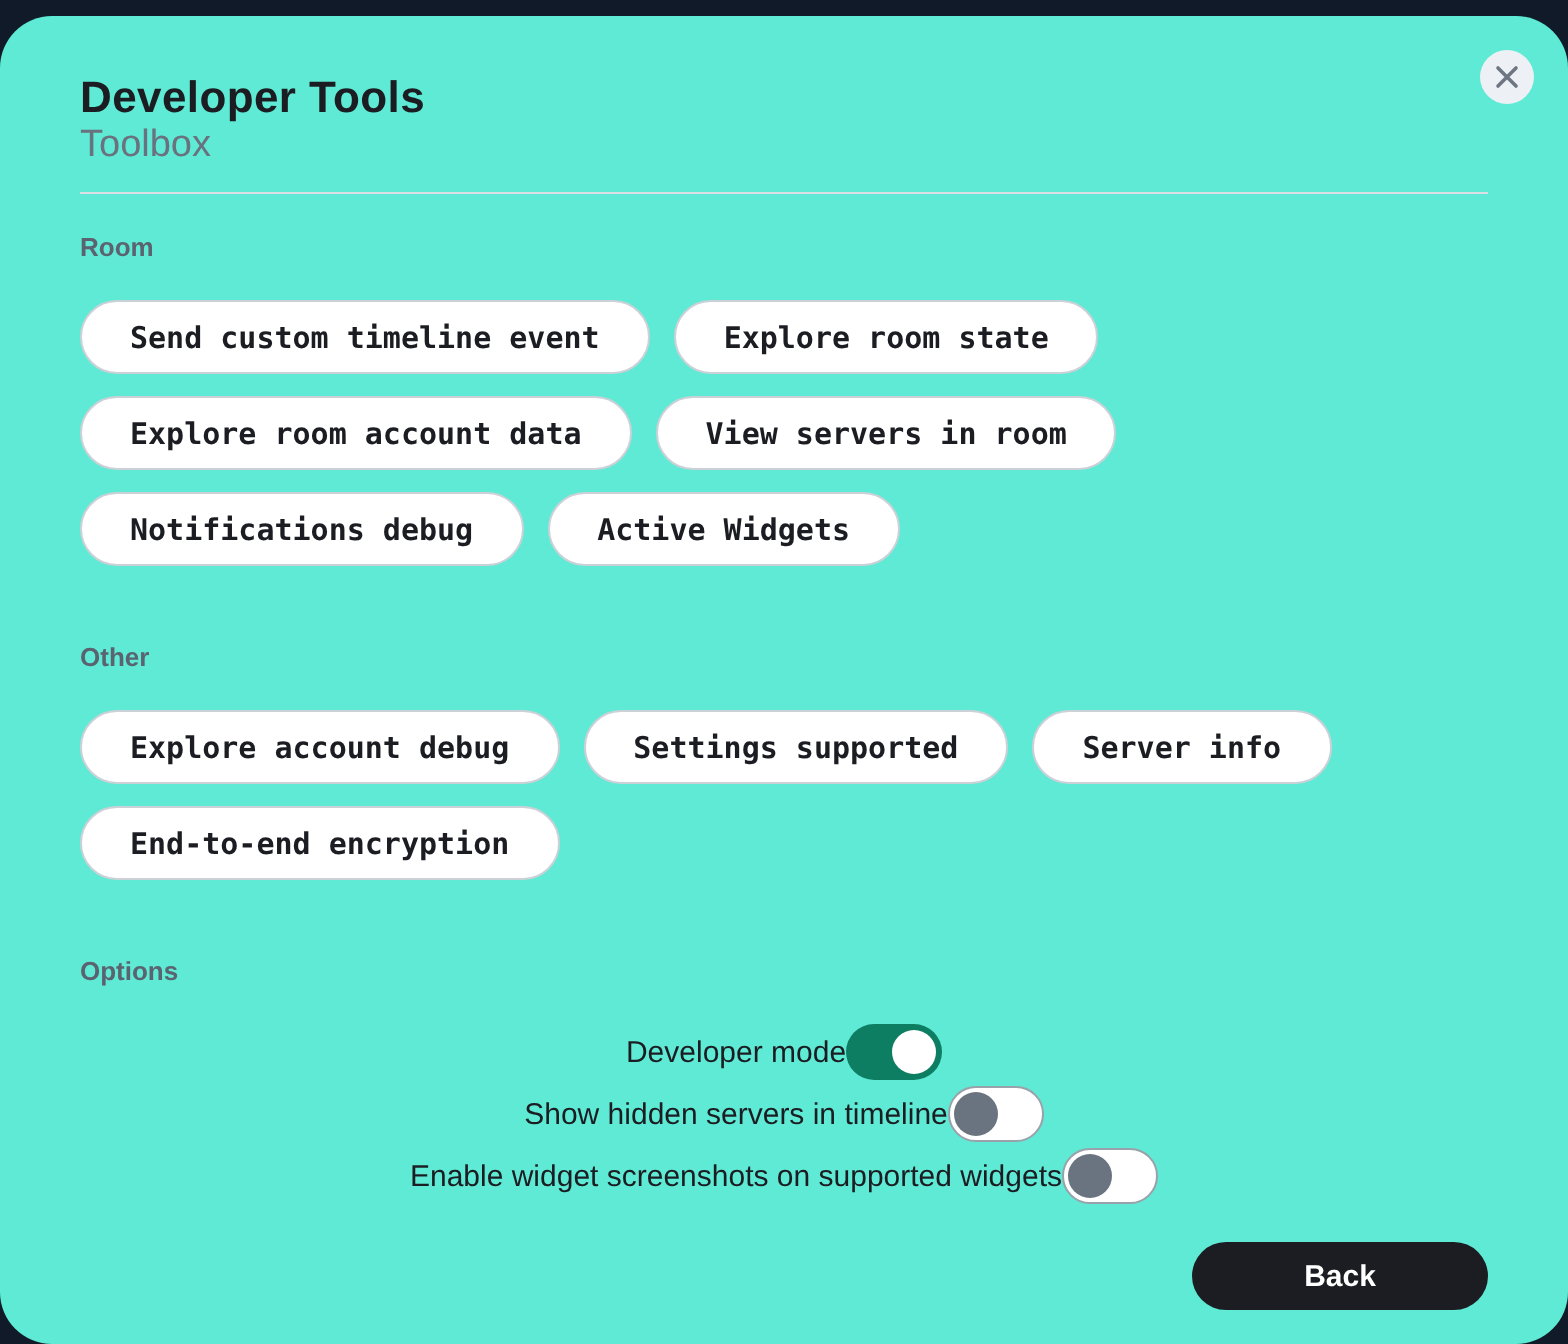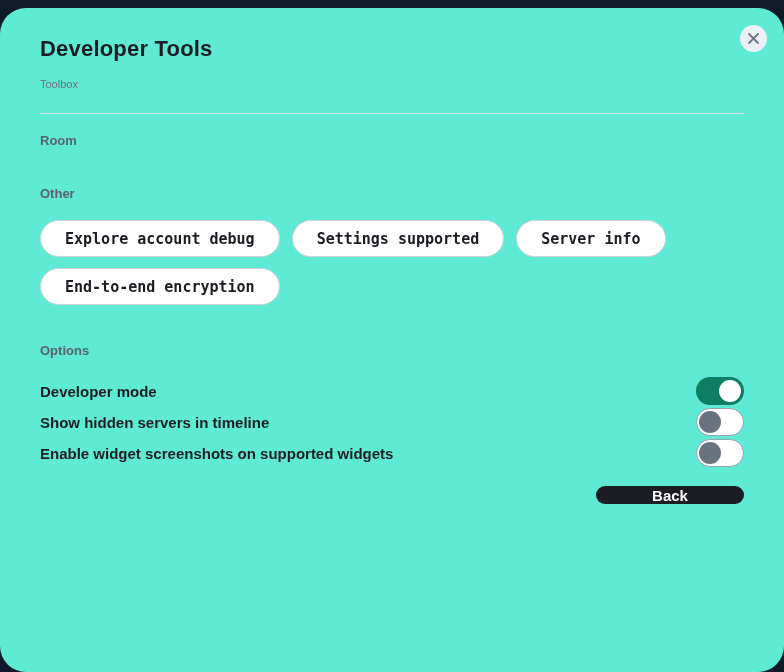"Toolbox" .toolbox-label { font-size: 11px -> 19px; margin-top: 16px -> none; padding-bottom: 23px -> 12px }
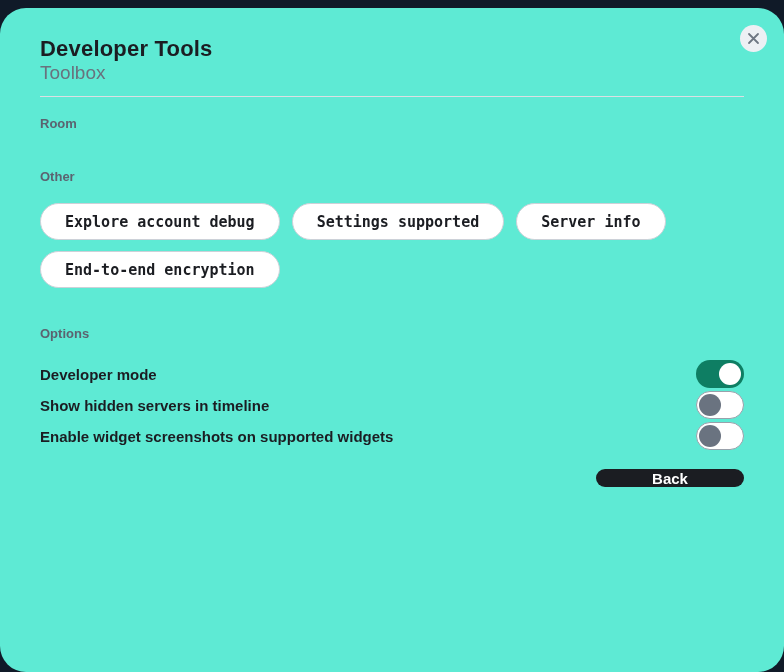"Send custom timeline event" div.btn-group { html: none -> <div> <button>Send custom timeline event</button> <button>Explore room state</button> <button>Explore room account data</button> <button>View servers in room</button> <button>Notifications debug</button> <button>Active Widgets</button> </div> }
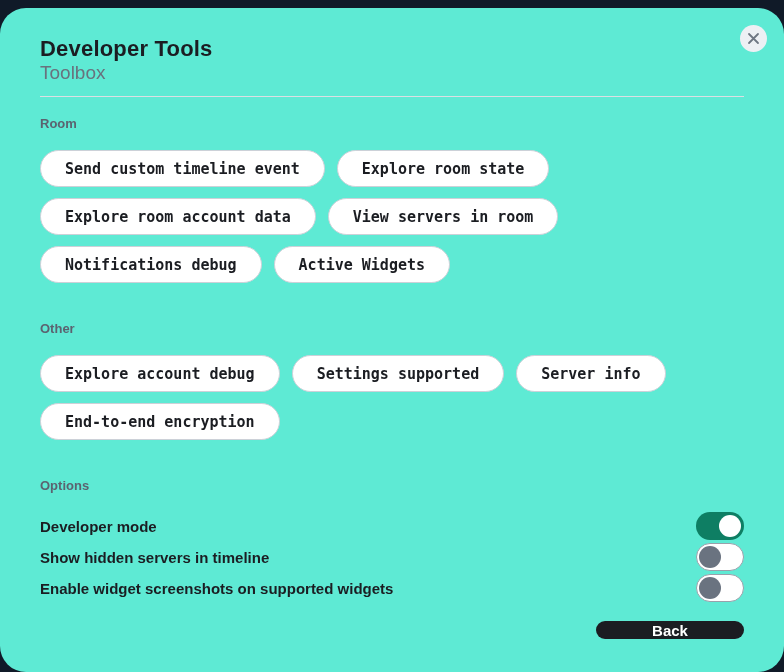"Developer mode" .option-row { font-weight: bold -> none; justify-content: space-between -> center }
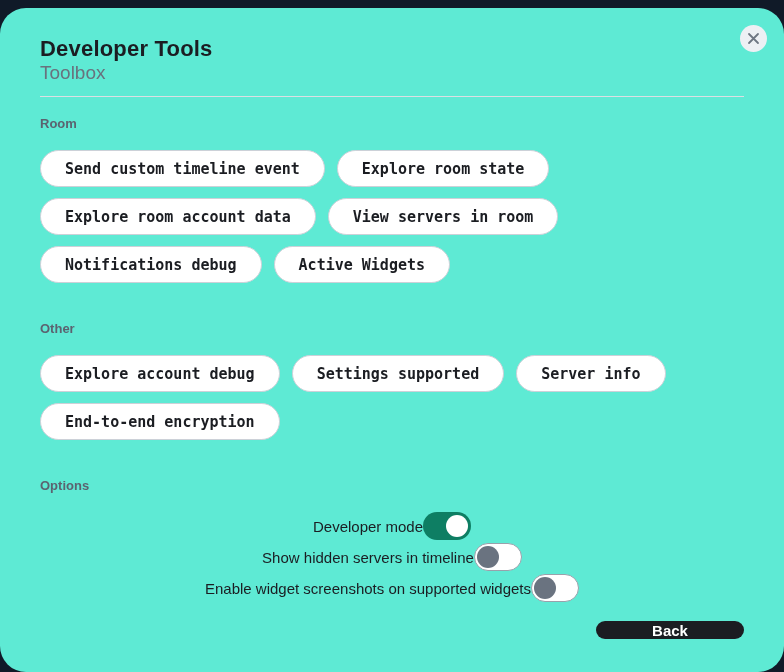"Back" .back-btn { height: 18px -> 34px }
